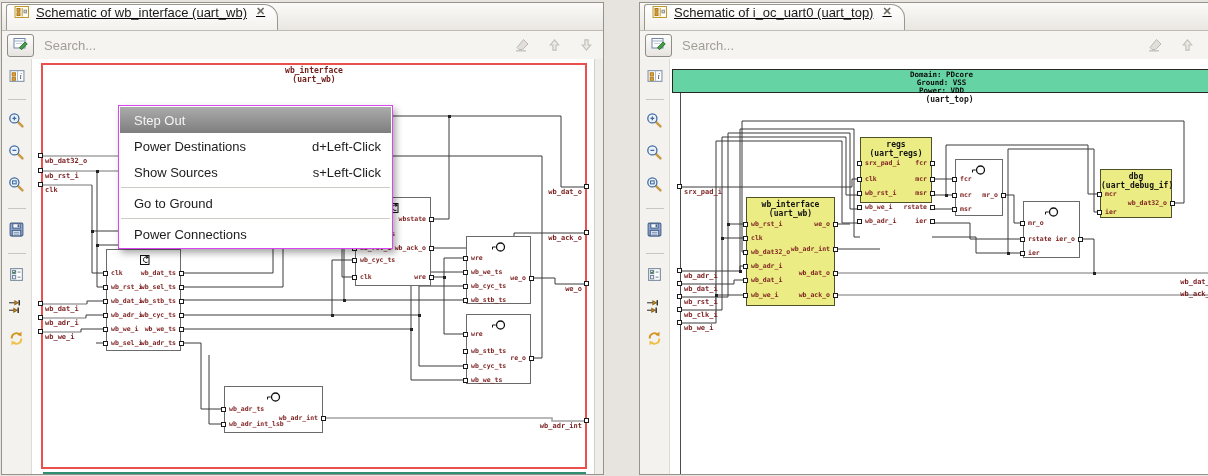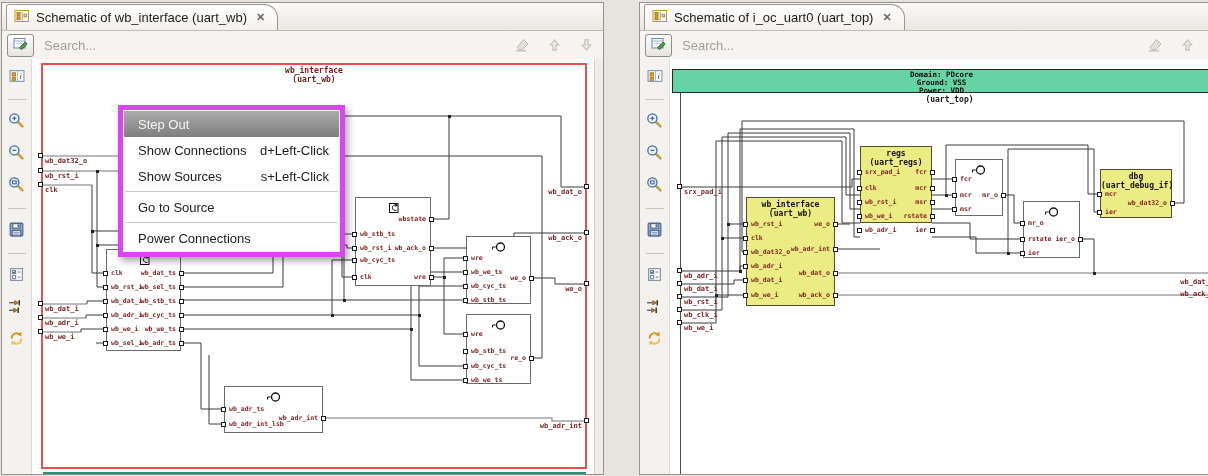"Schematic of wb_interface (uart_wb)" .tab { align-items: center -> flex-start; text-decoration: none -> underline }
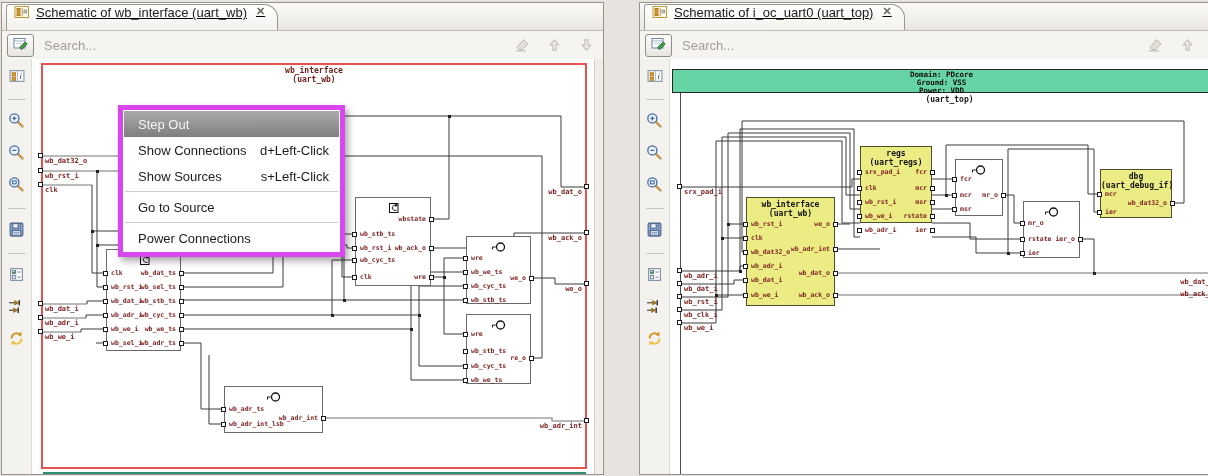"Step Out" #ctxmenu { border: 5px solid #d946ef -> 1px solid #d946ef; width: 227px -> 275px }
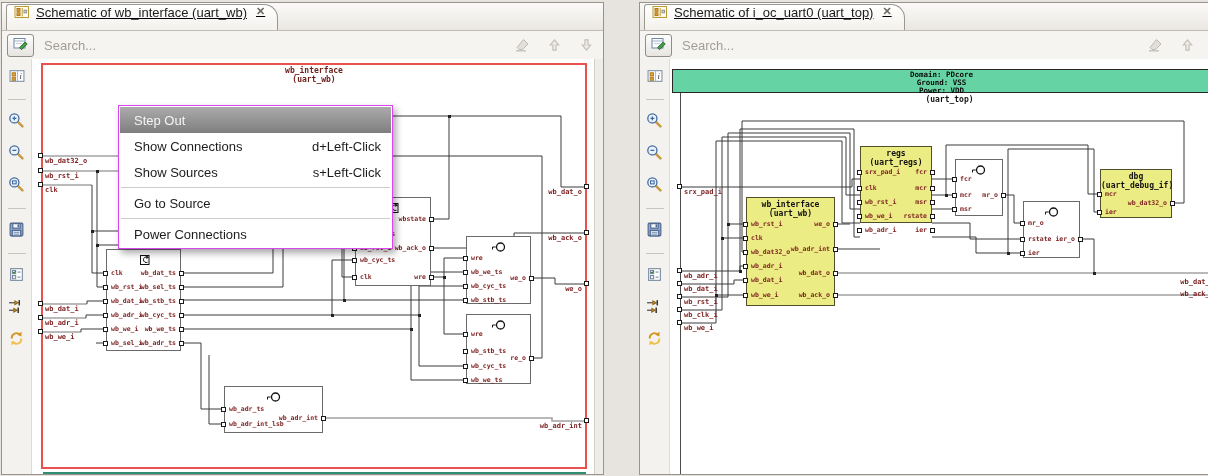"Show Connections" span { text: Show Connections -> Power Destinations }
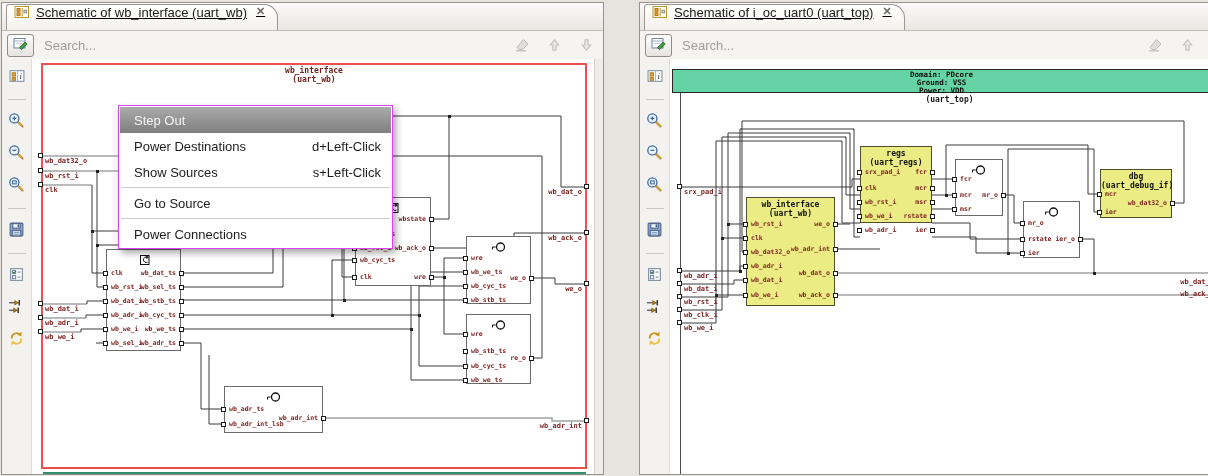"regs" div.blk { height: 77px -> 66px; top: 87px -> 78px }
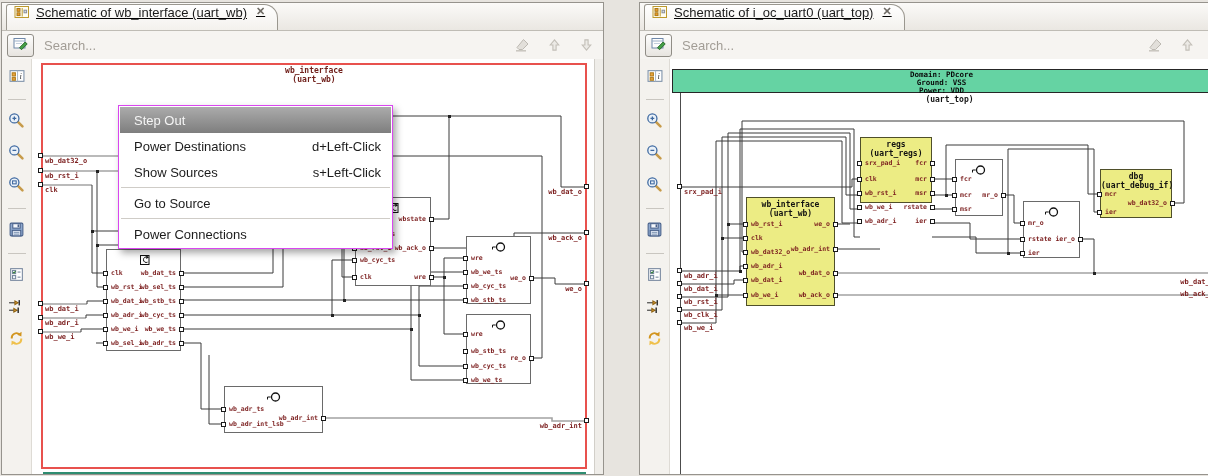"Go to Source" span { text: Source -> Ground }
